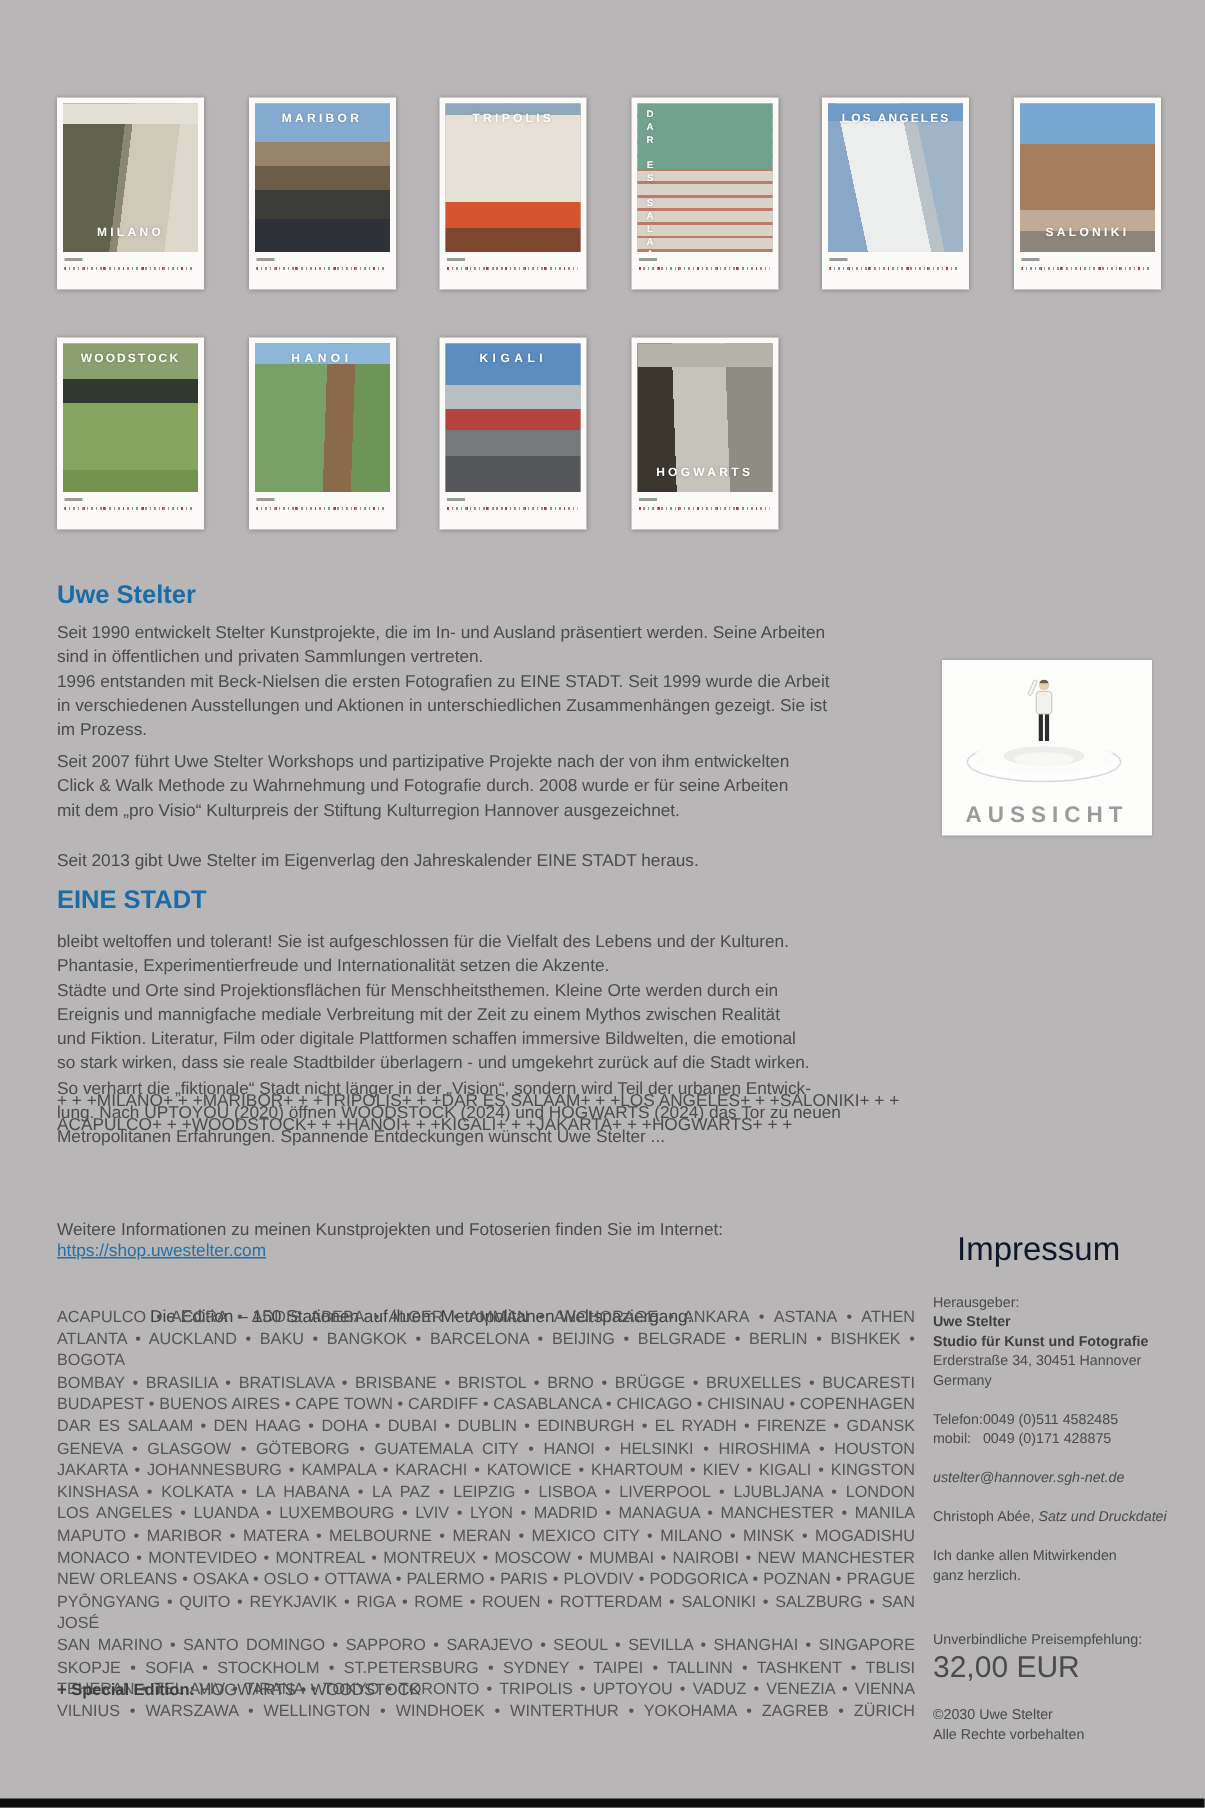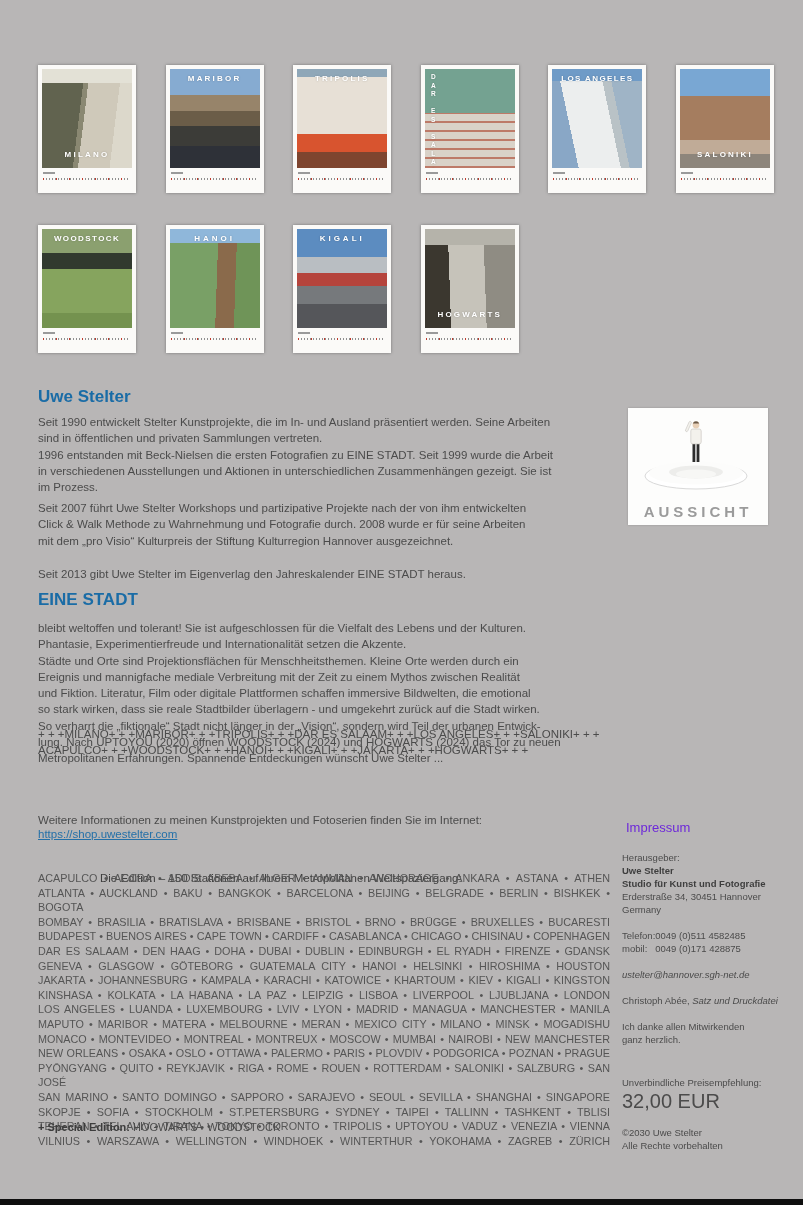"AUSSICHT" .aussicht { top: 408px -> 440px }
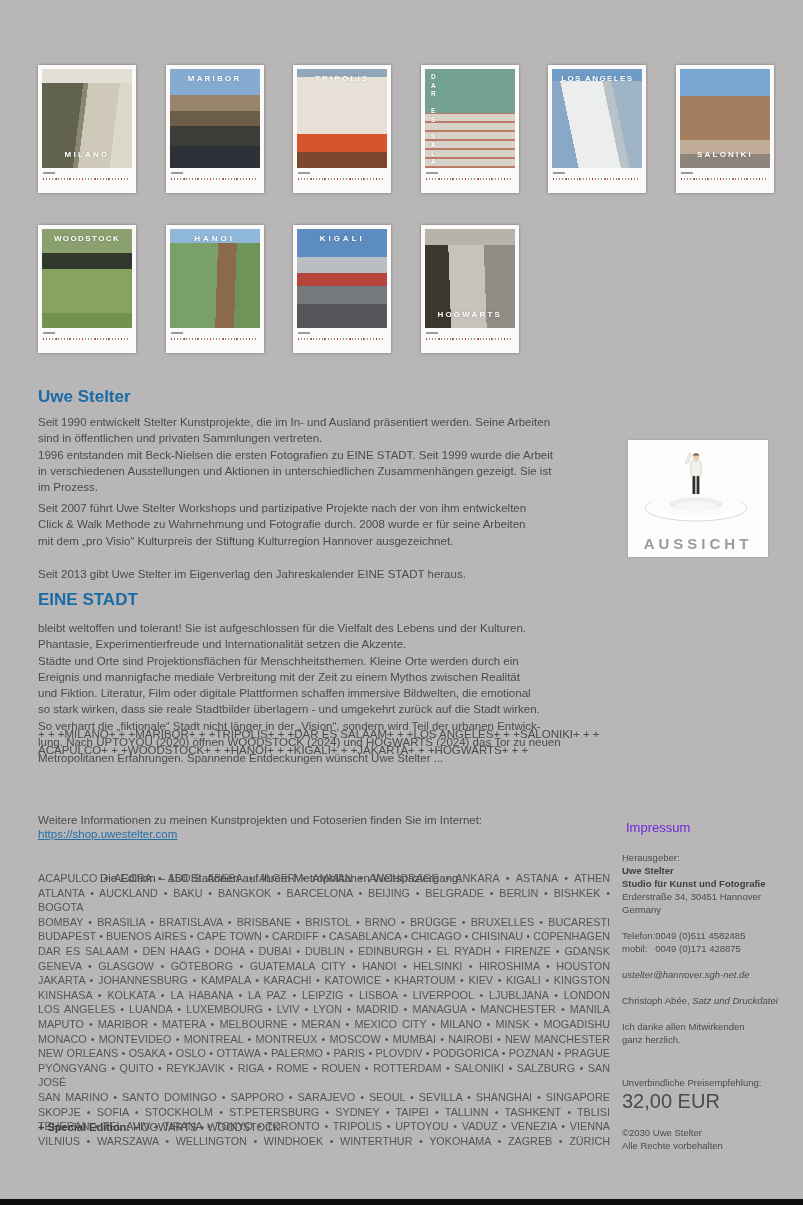"Impressum" .imp-title { color: #6d28d9 -> #0f172a; font-size: 13px -> 22px; margin: 0 4px 16px -> 0 16px 16px }
